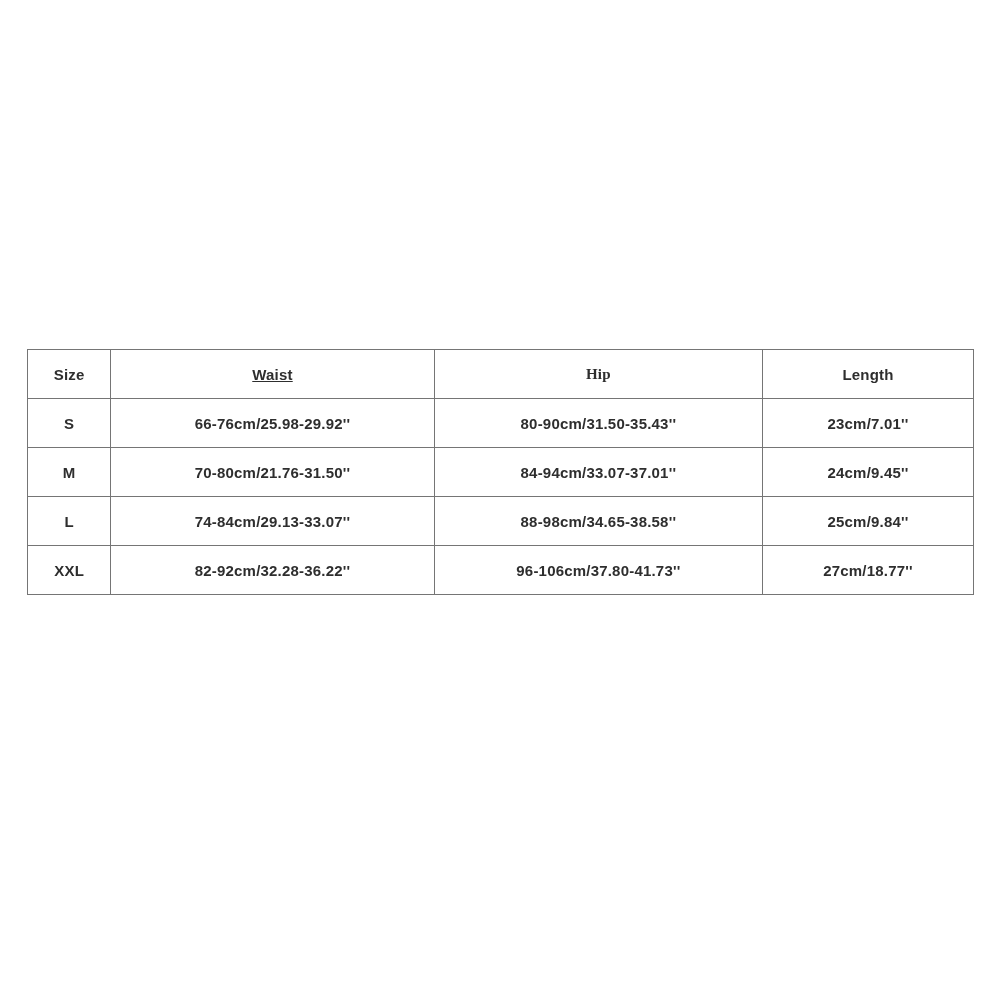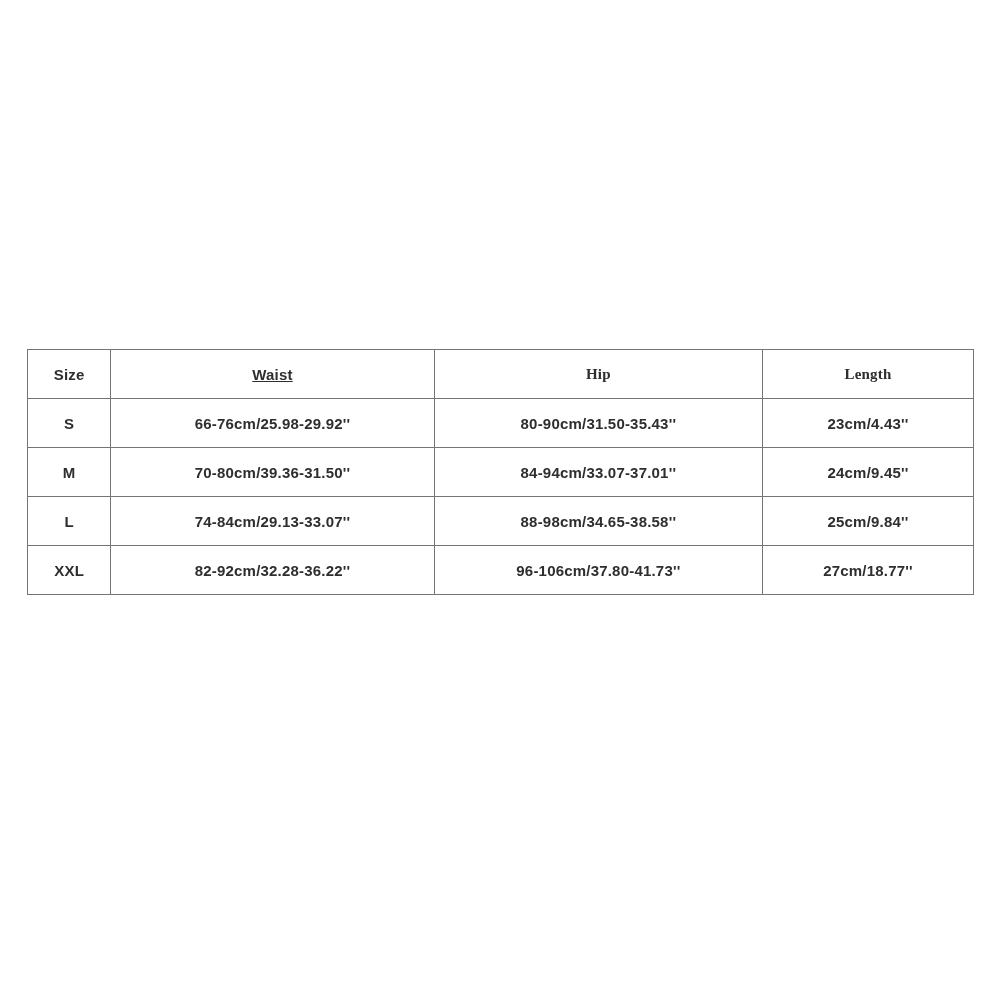"Length" .col-length { font-family: Liberation Serif, serif -> none }
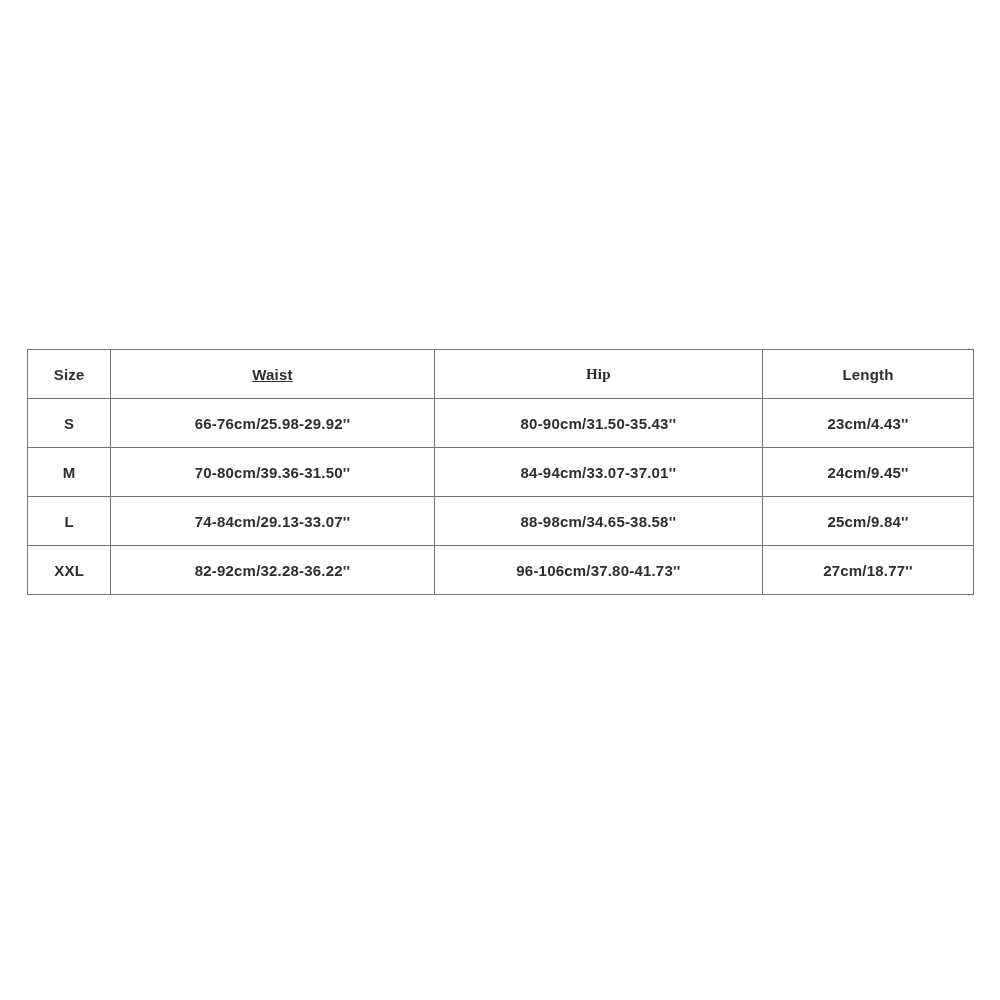"23cm/4.43''" td { text: 23cm/4.43'' -> 23cm/7.01'' }
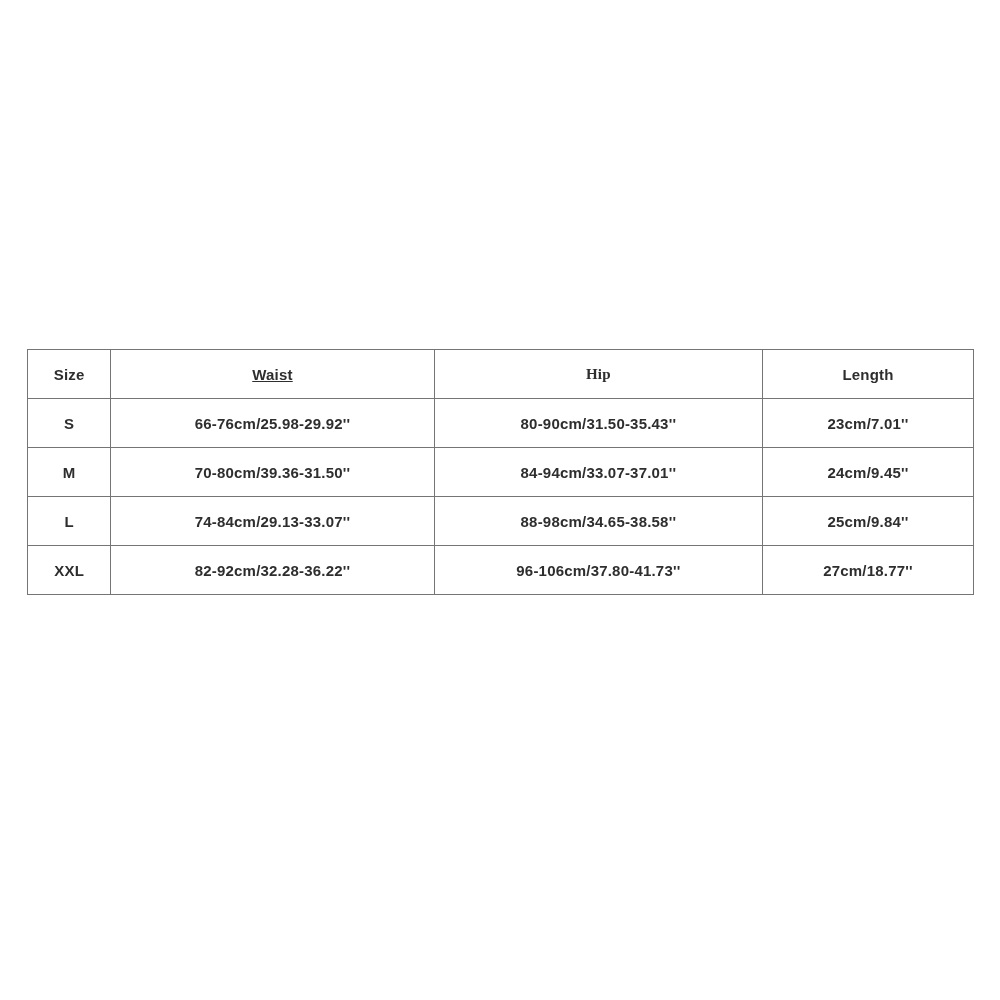"70-80cm/39.36-31.50''" td { text: 70-80cm/39.36-31.50'' -> 70-80cm/21.76-31.50'' }
